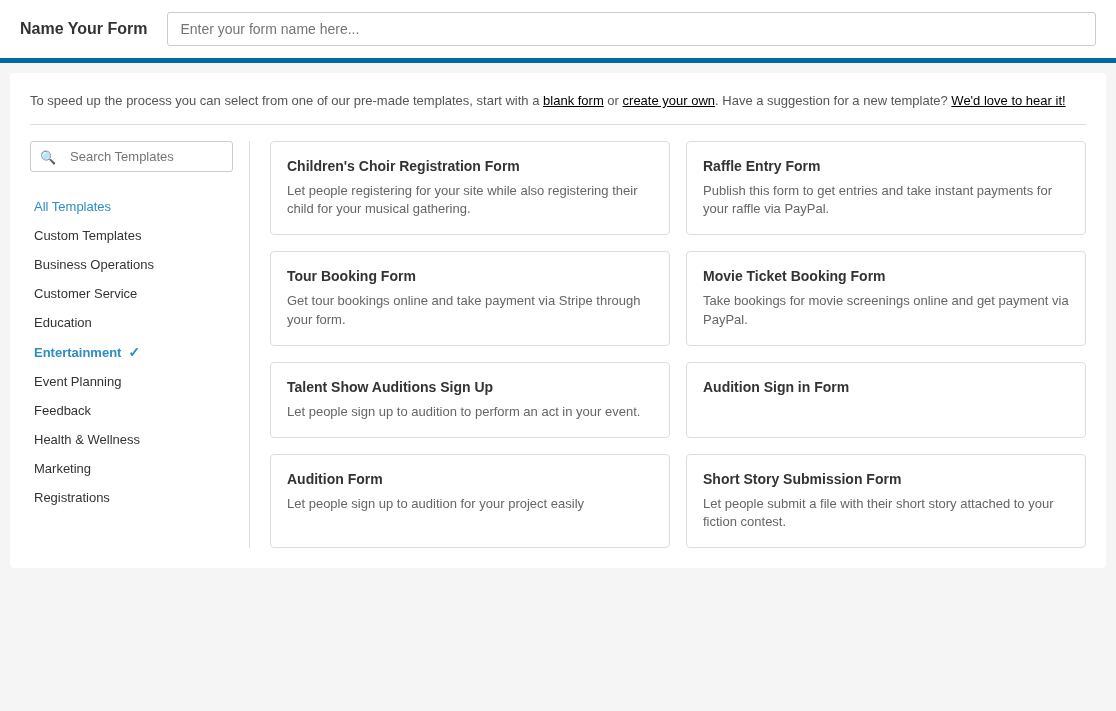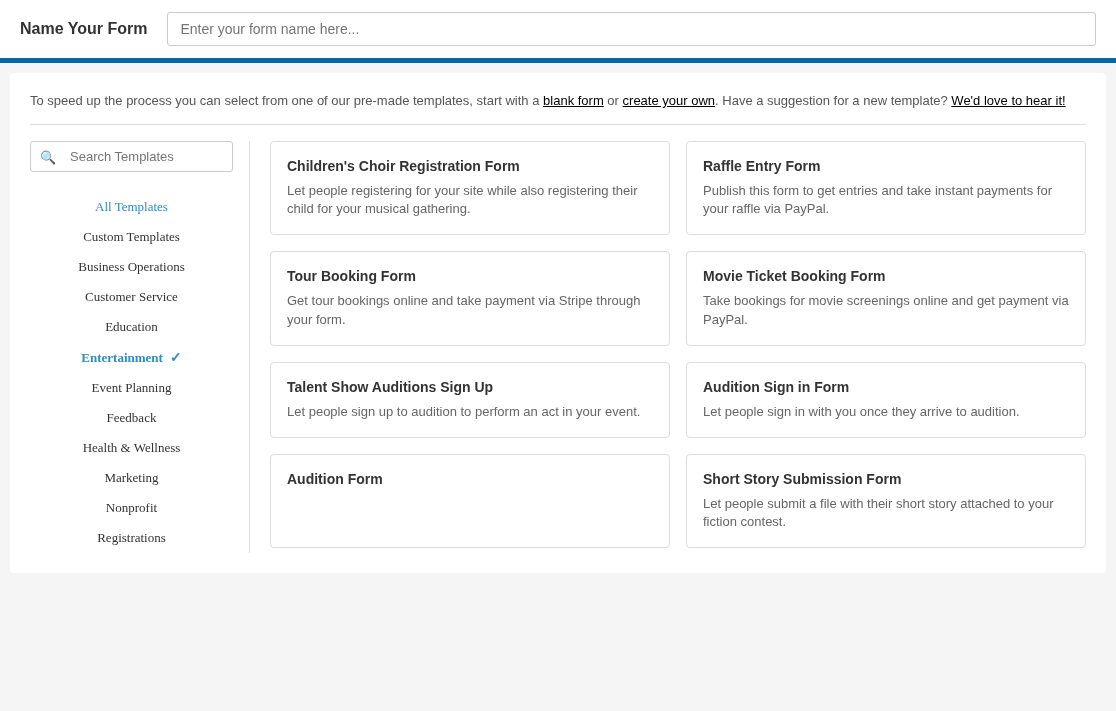"All Templates" .nav-list li { font-family: Liberation Serif, serif -> none; justify-content: center -> flex-start }
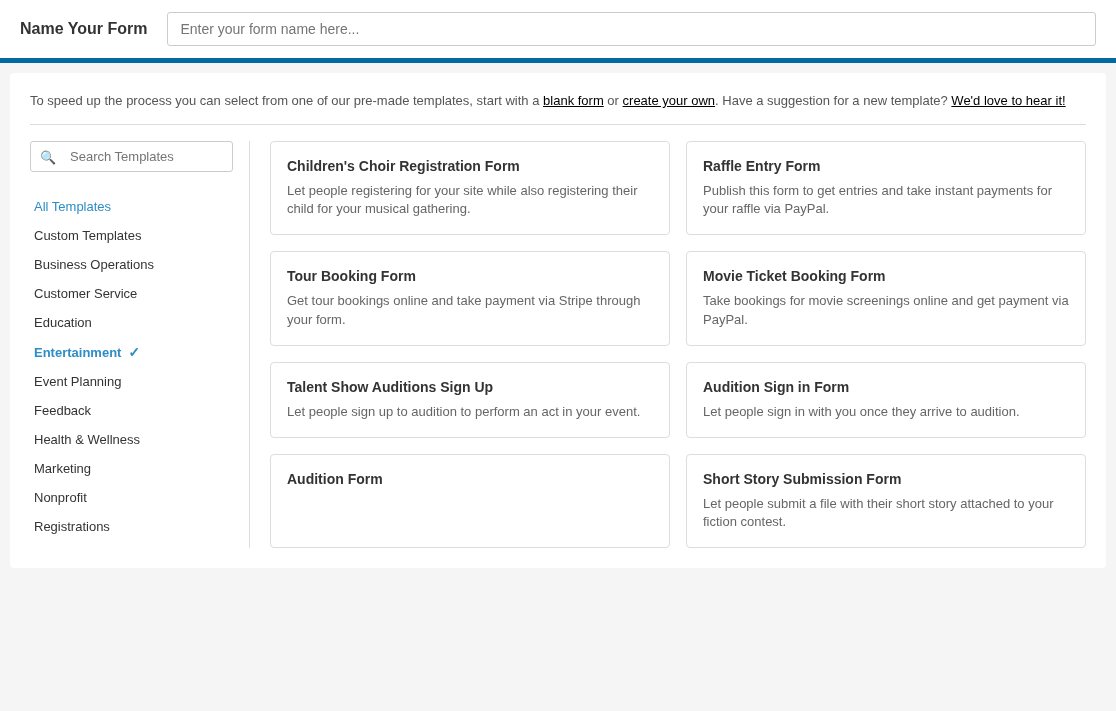"Let people sign in with" div.template-card-desc { html: <div>Let people sign in with you once they arrive to audition.</div> -> none }
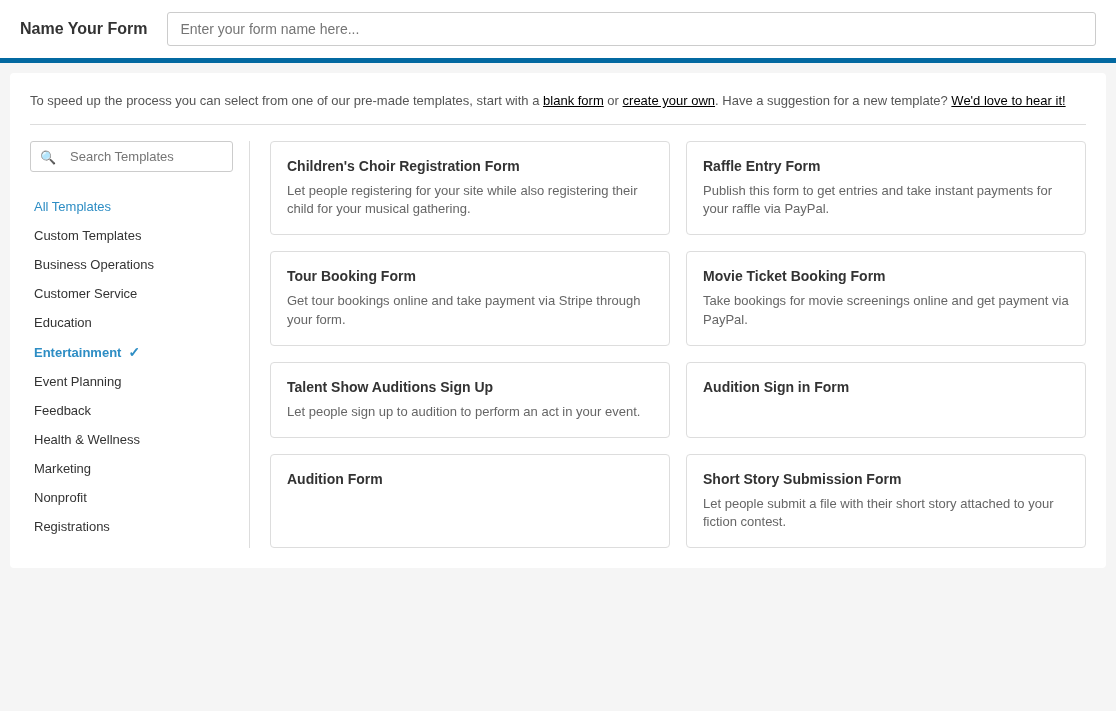"Nonprofit" li { html: <li> <span>Nonprofit</span> </li> -> none }
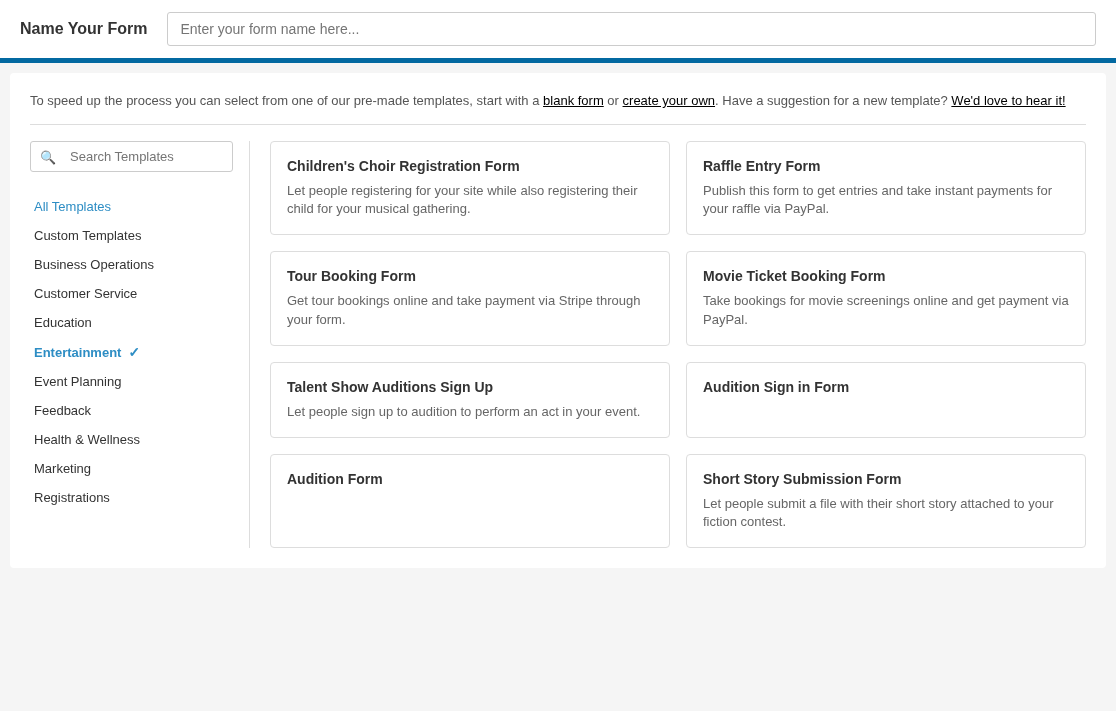"Let people sign up to audition for" div.template-card-desc { html: none -> <div>Let people sign up to audition for your project easily</div> }
